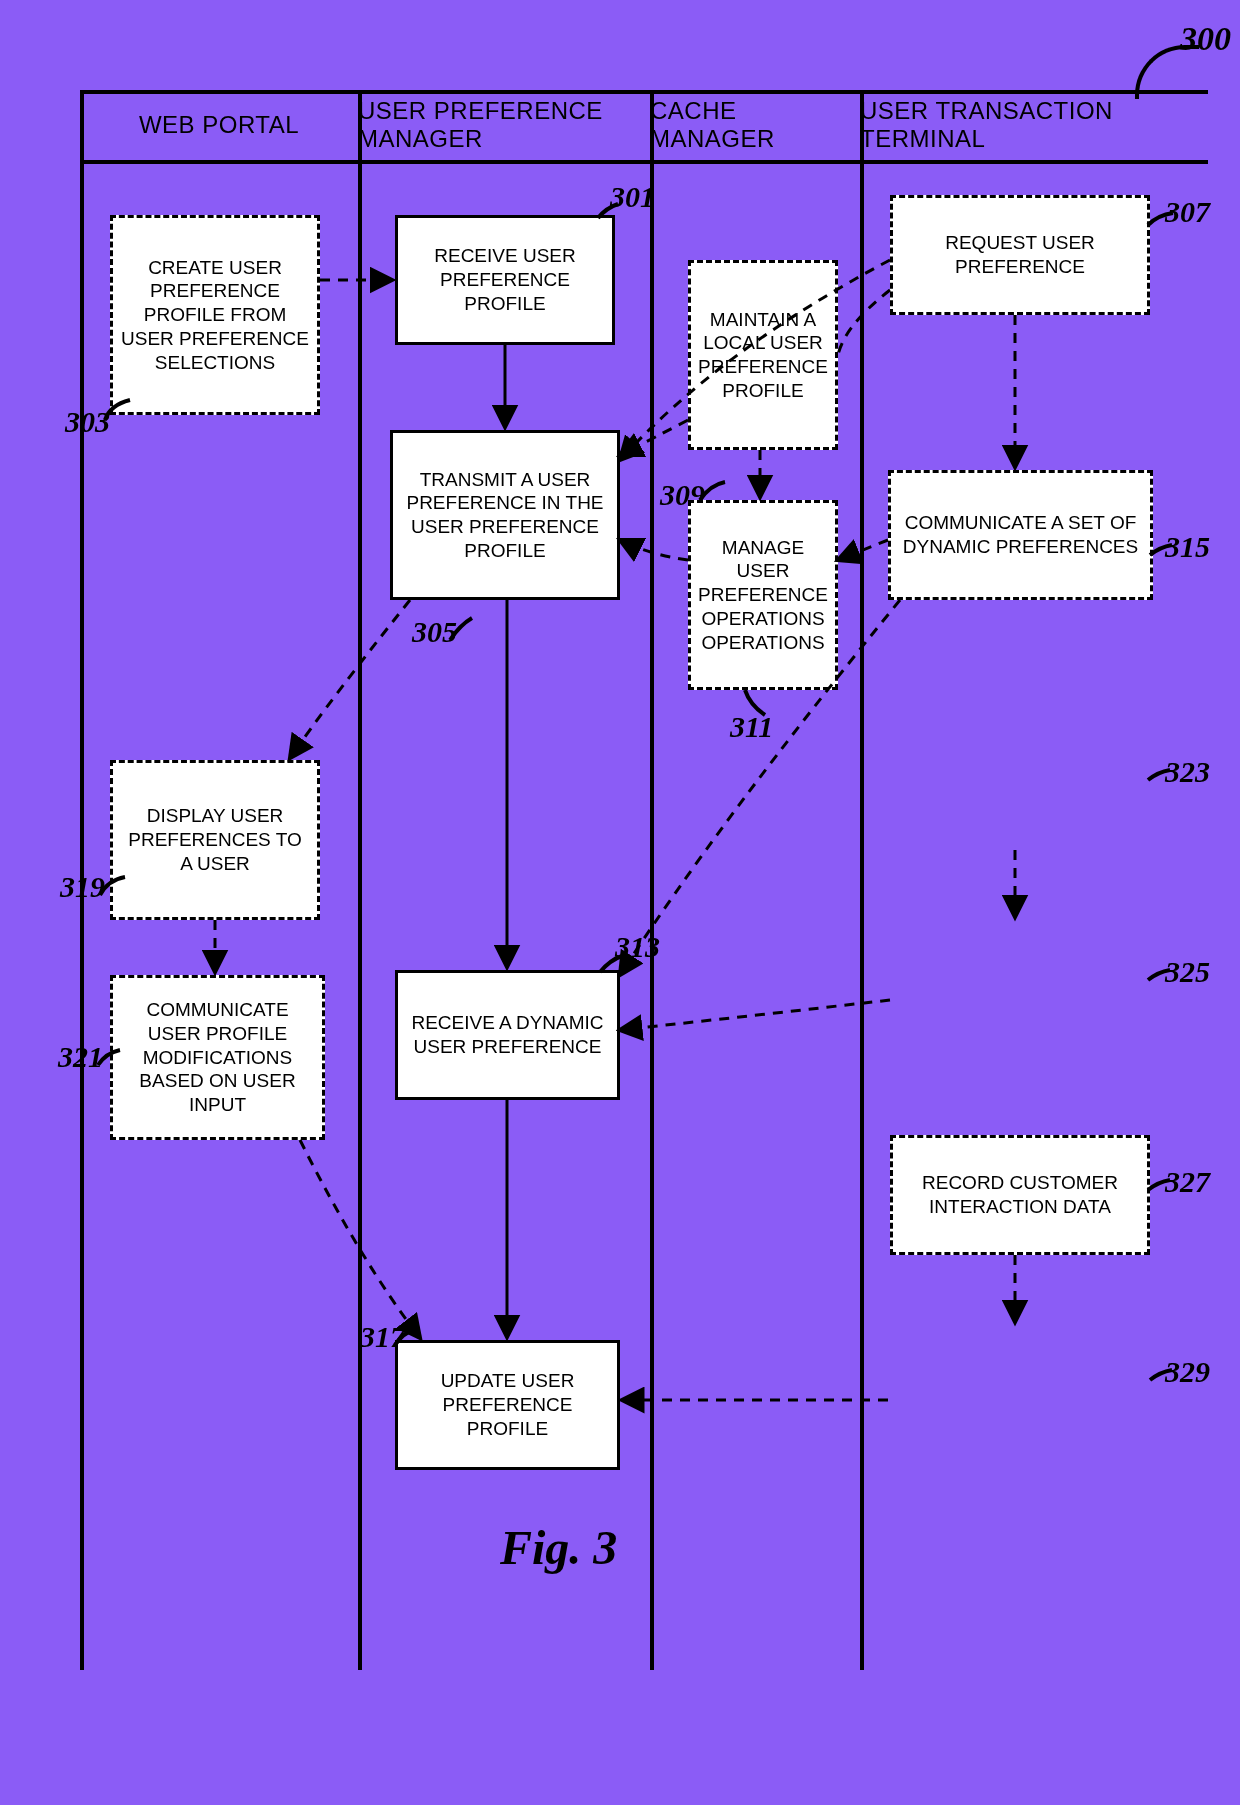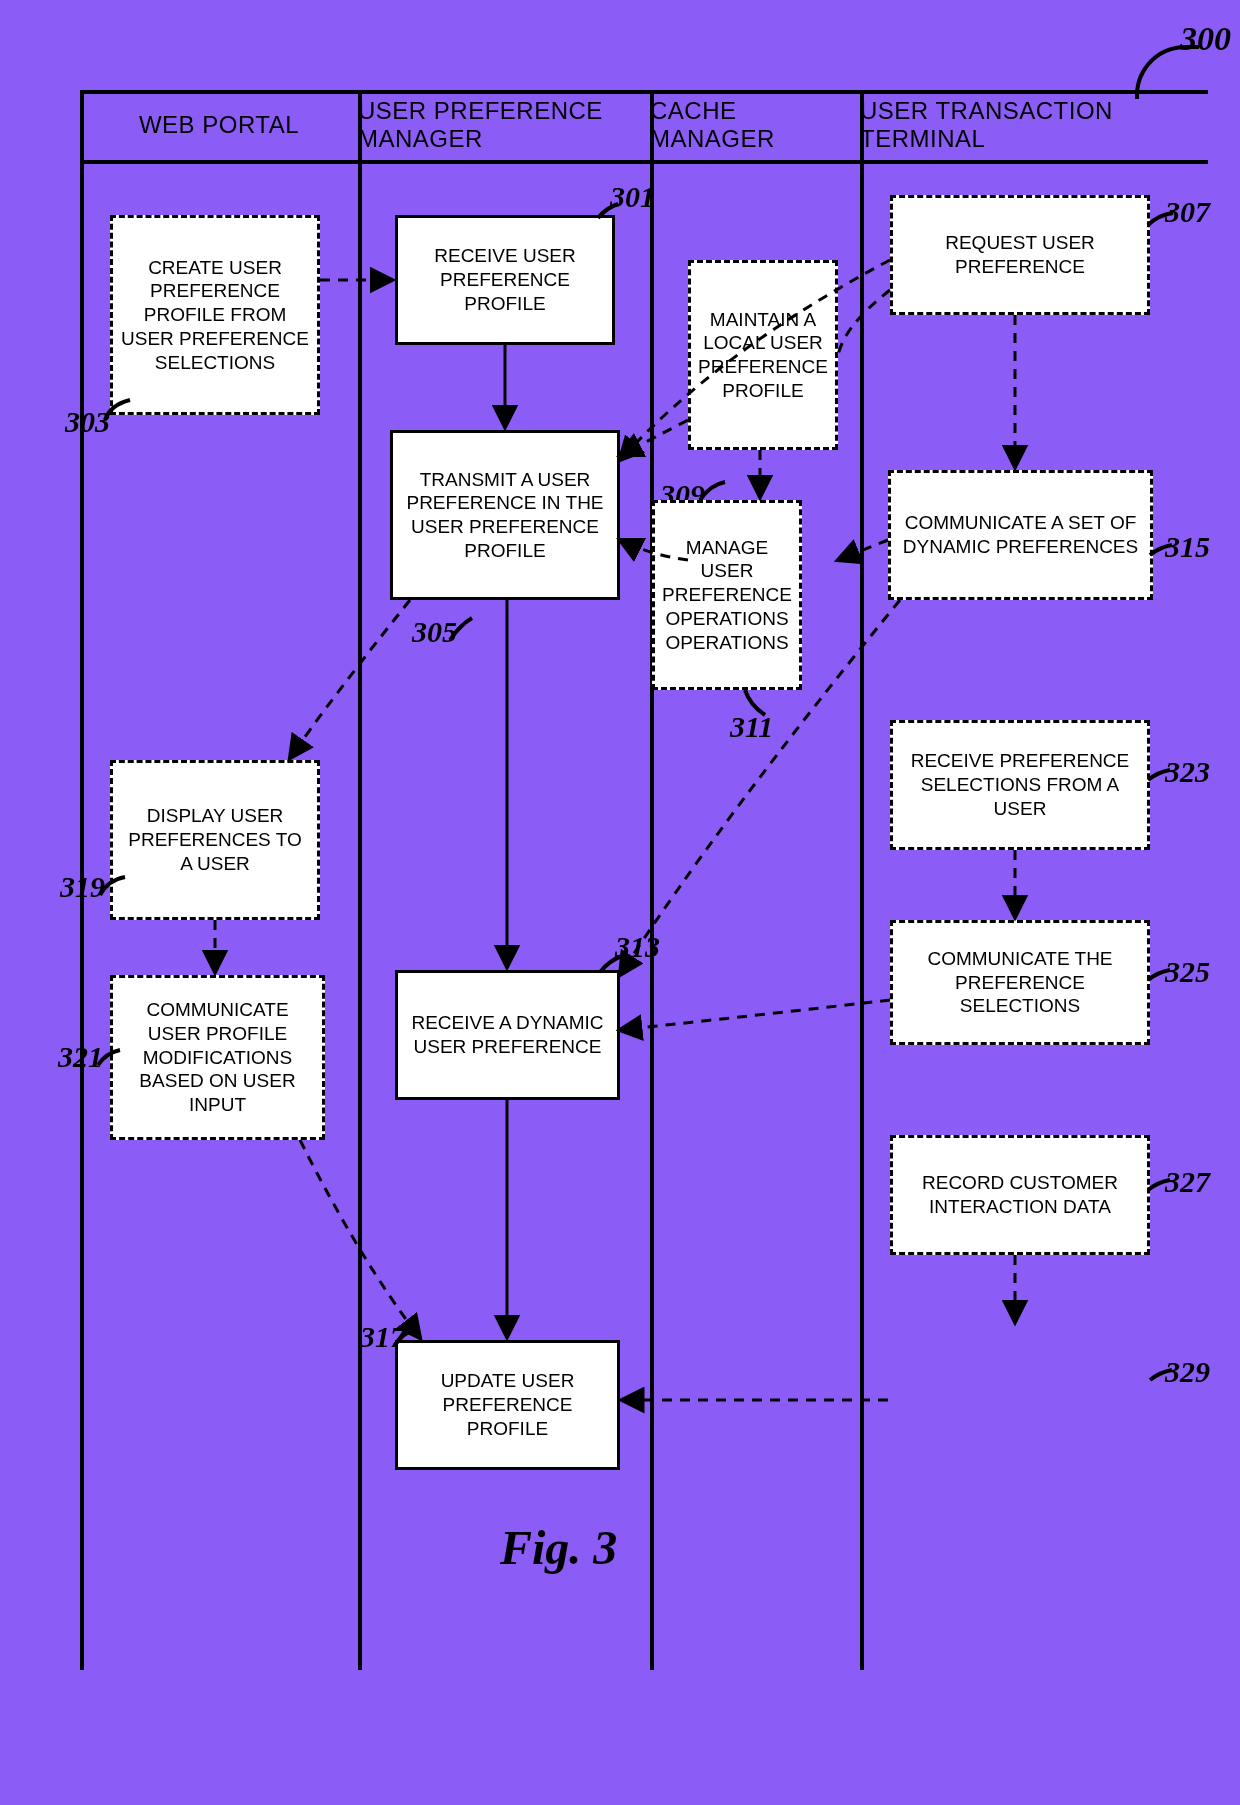"MANAGE USER PREFERENCE OPERATIONS" div.box { left: 652px -> 688px }
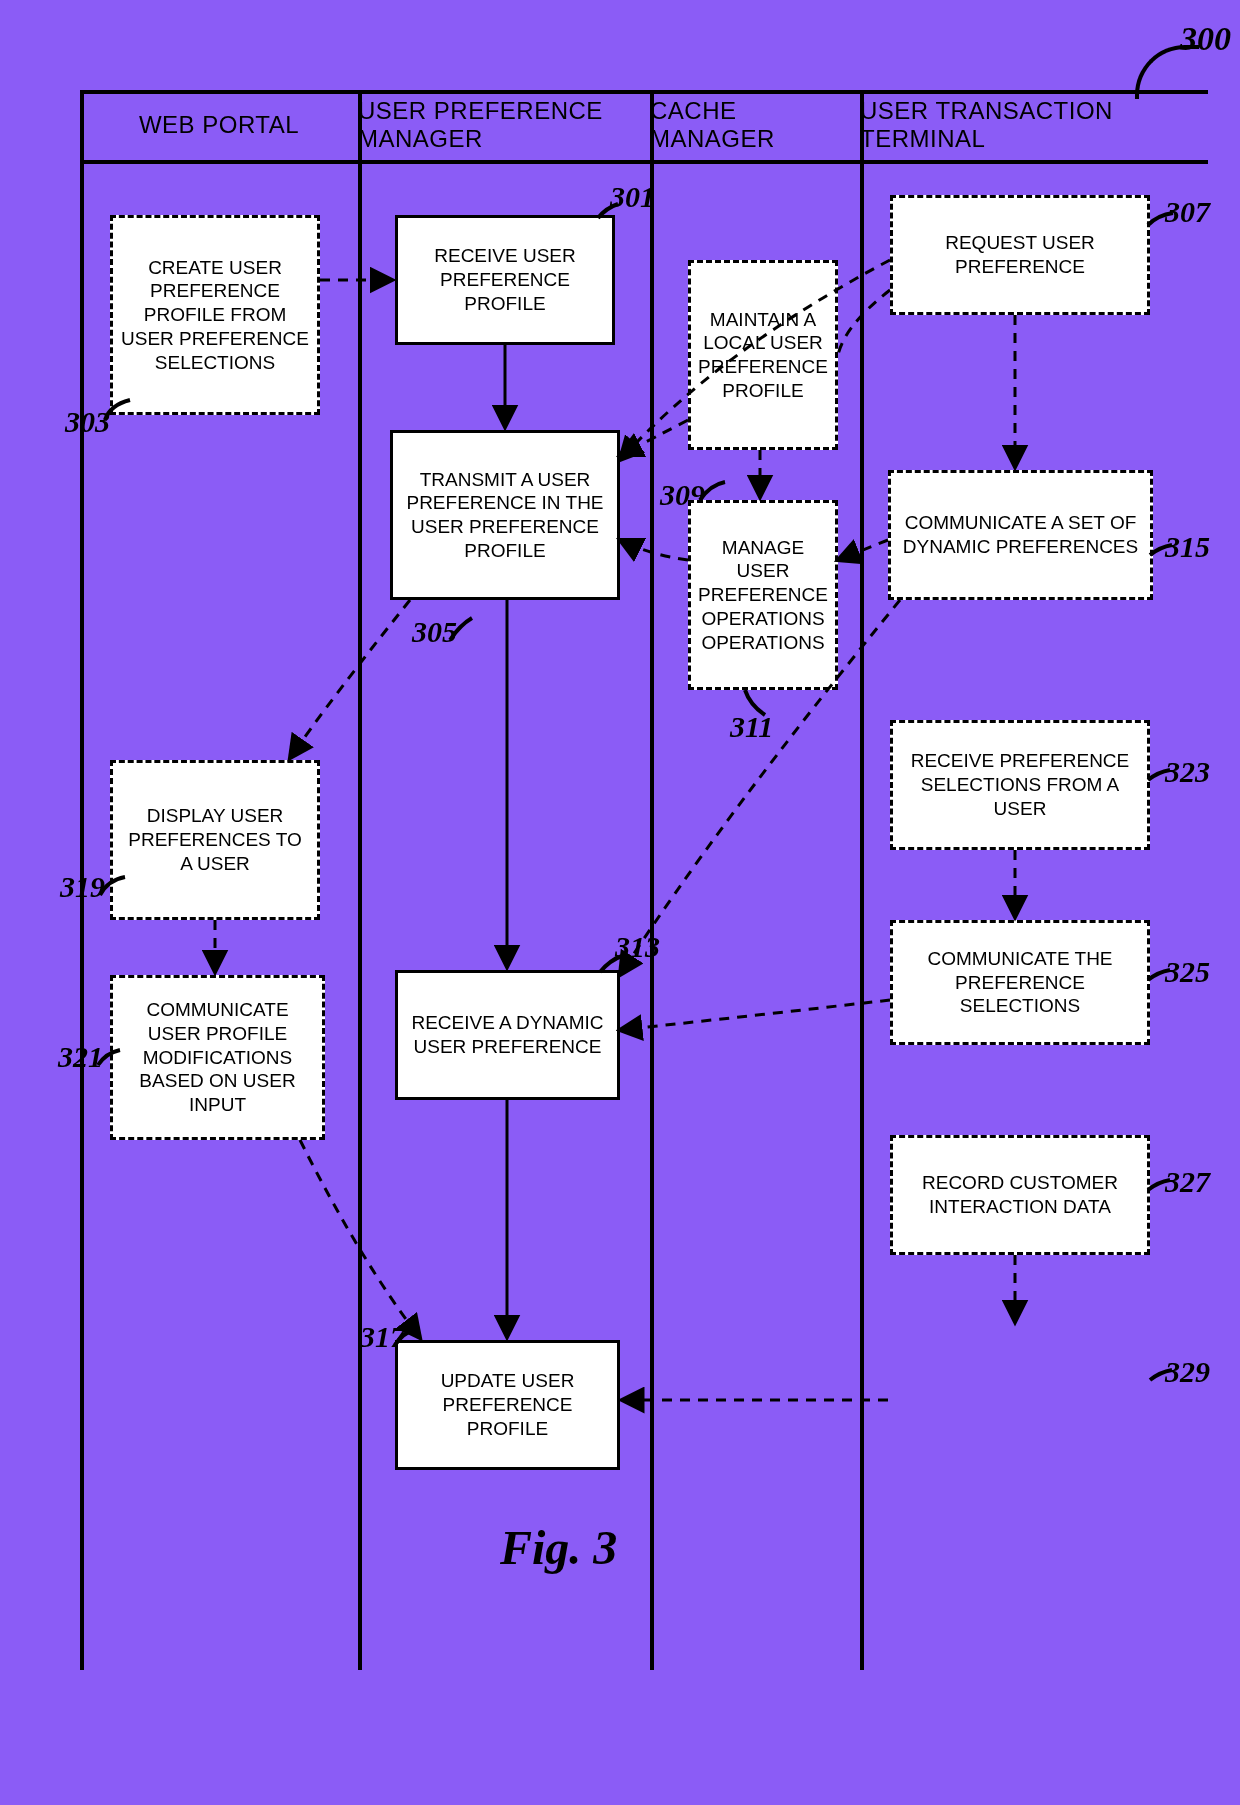"RECEIVE PREFERENCE SELECTIONS FROM A" div.box { html: <div> <span>RECEIVE PREFERENCE SELECTIONS FROM A USER</span> </div> -> none }
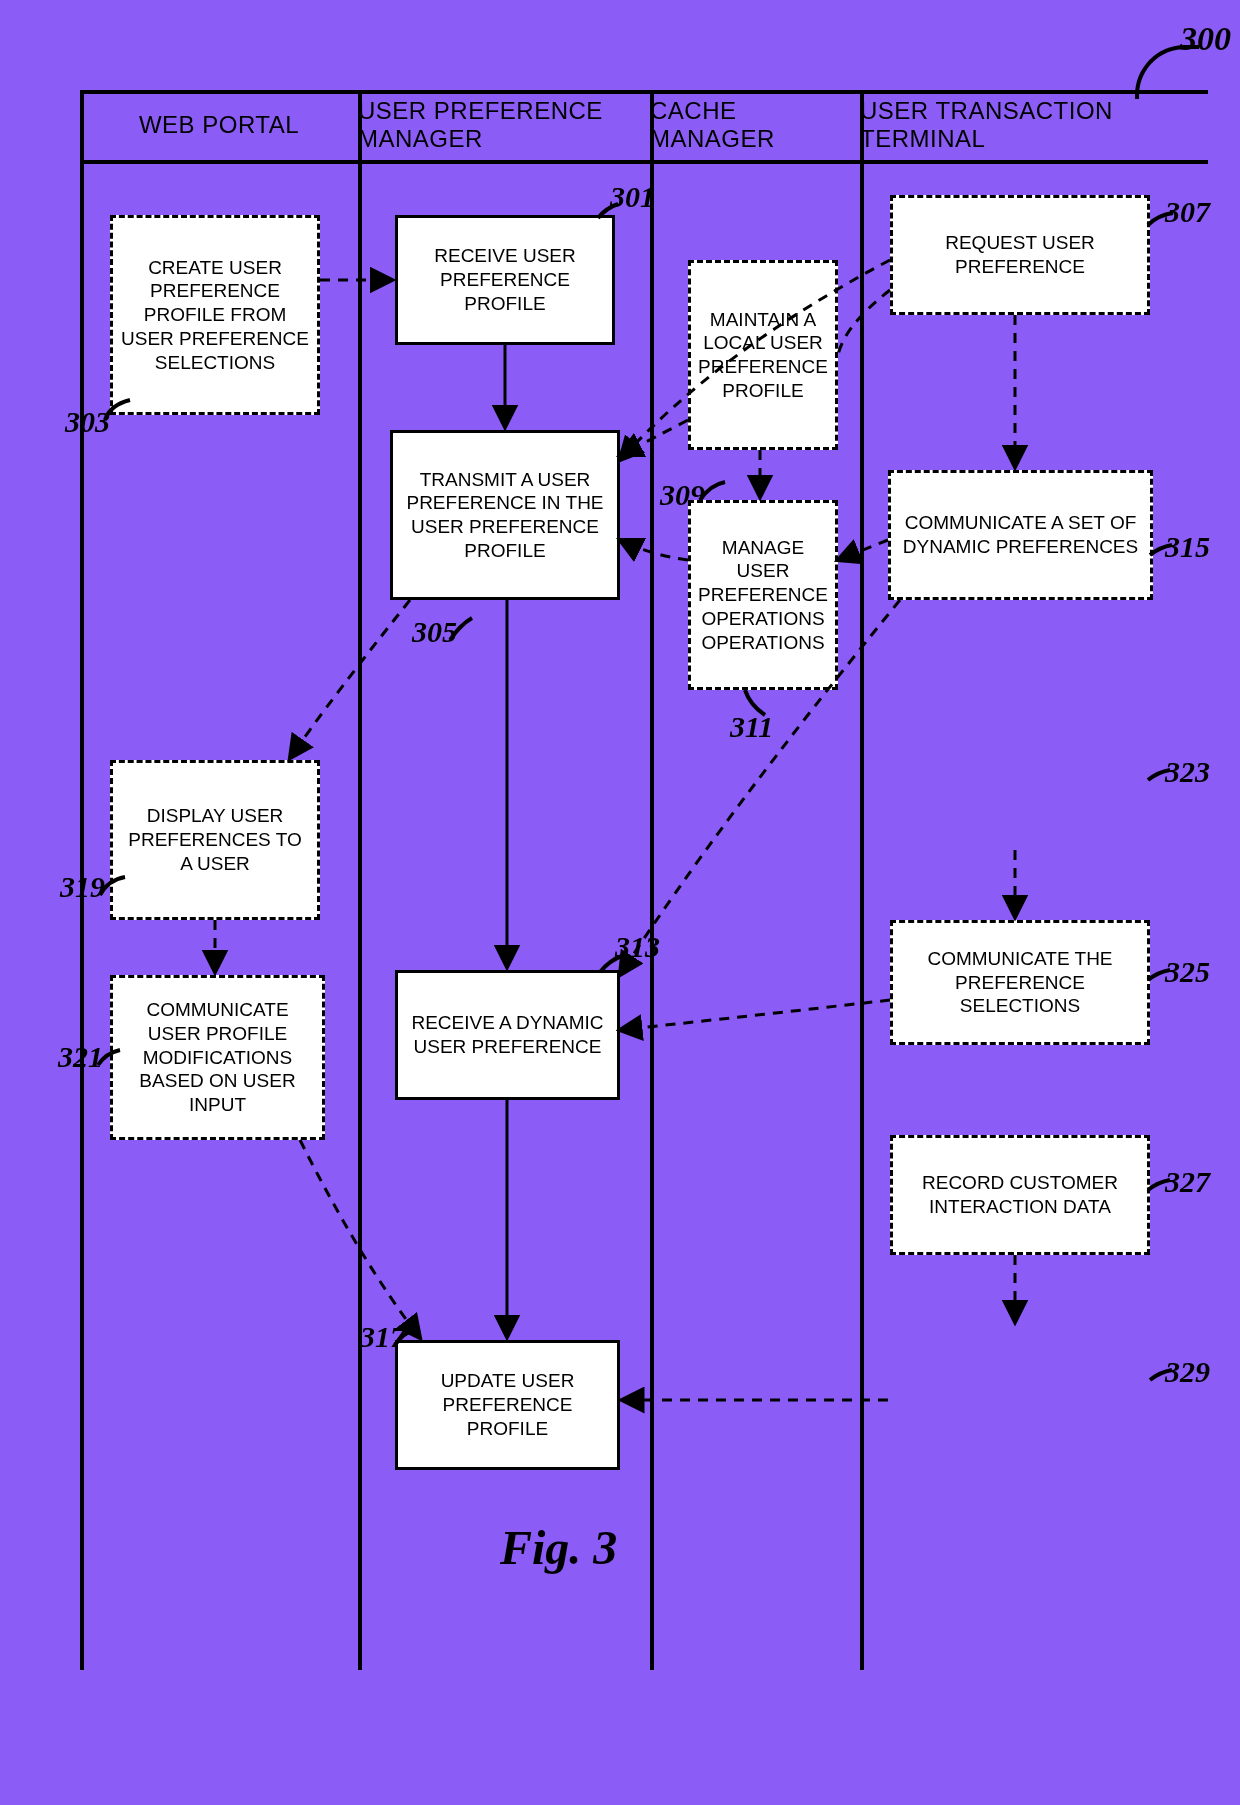"COMMUNICATE THE PREFERENCE SELECTIONS" div.box { html: <div> <span>COMMUNICATE THE PREFERENCE SELECTIONS</span> </div> -> none }
